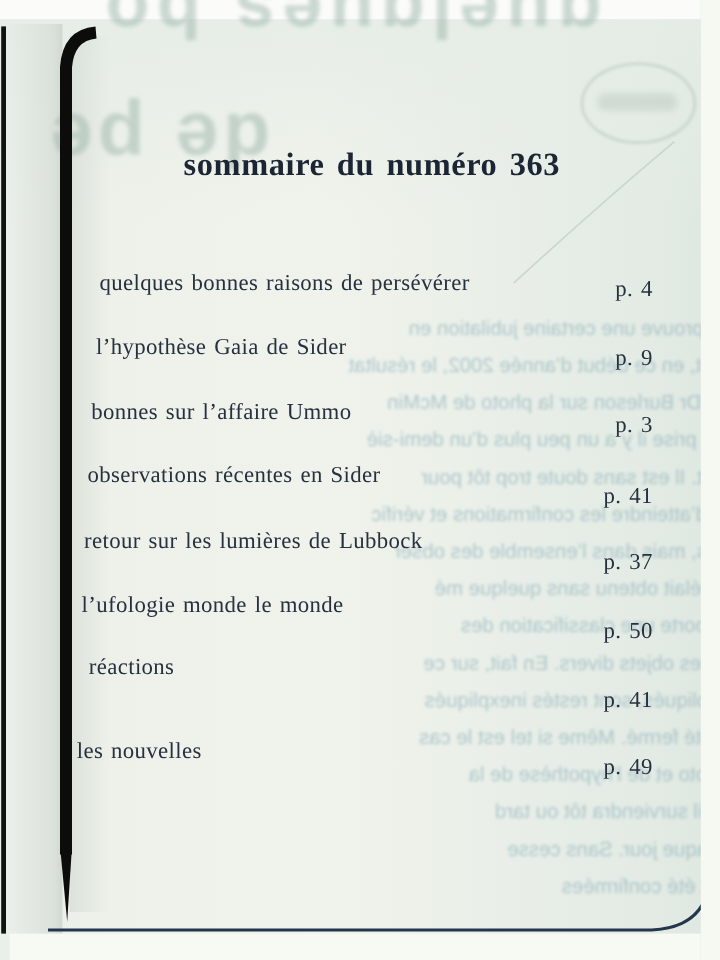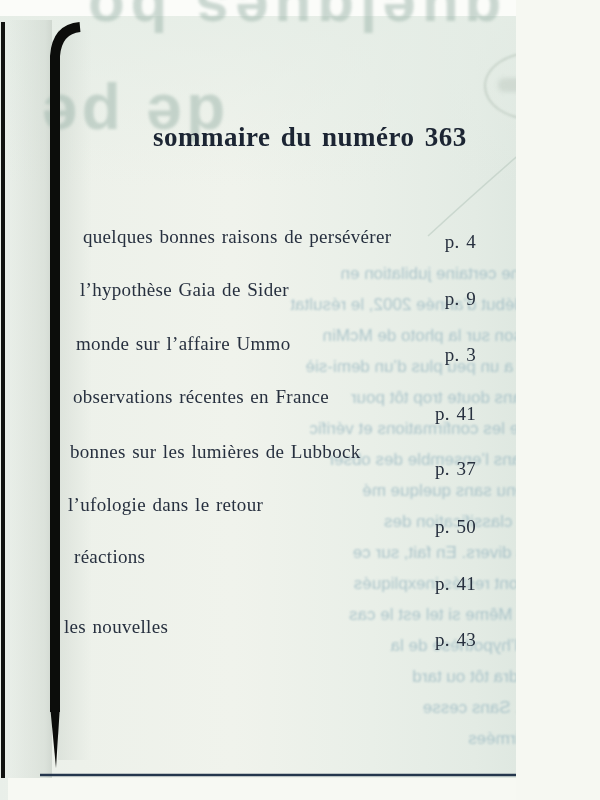"sommaire du numéro 363" .stage { width: 516px -> 584px }
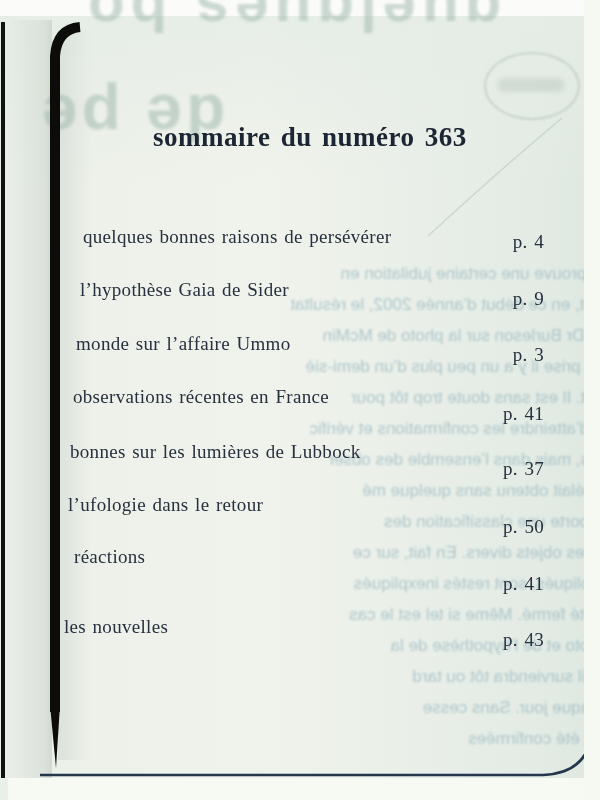"monde sur l’affaire Ummo" div.toc-label { text: monde -> bonnes }
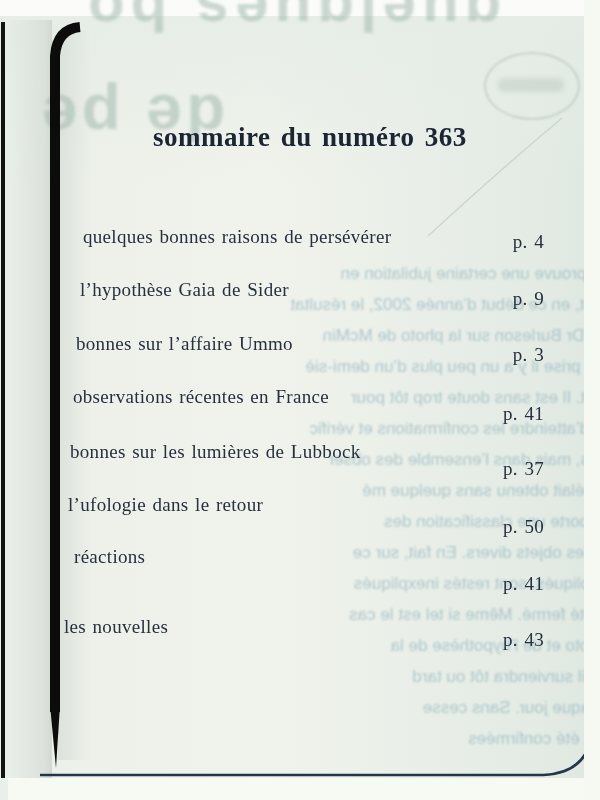"observations récentes en France" div.toc-label { text: France -> Sider }
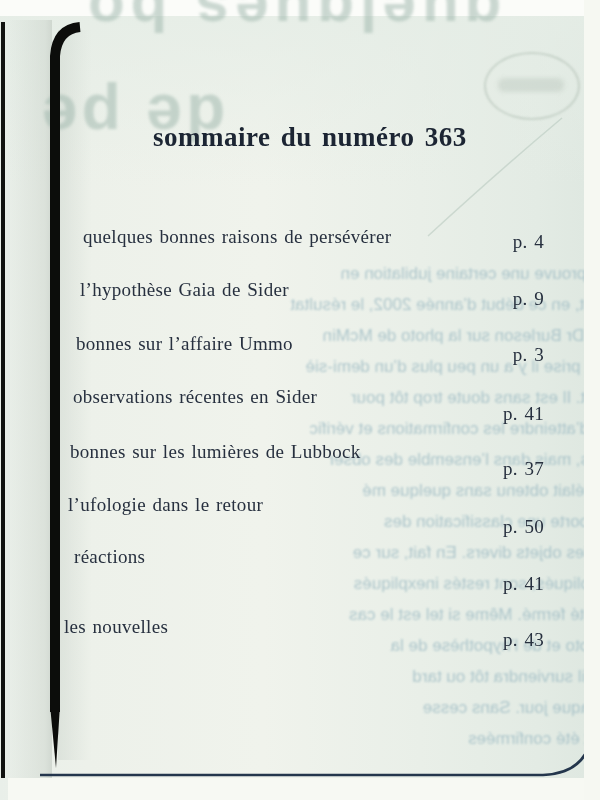"bonnes sur les lumières de" div.toc-label { text: bonnes -> retour }
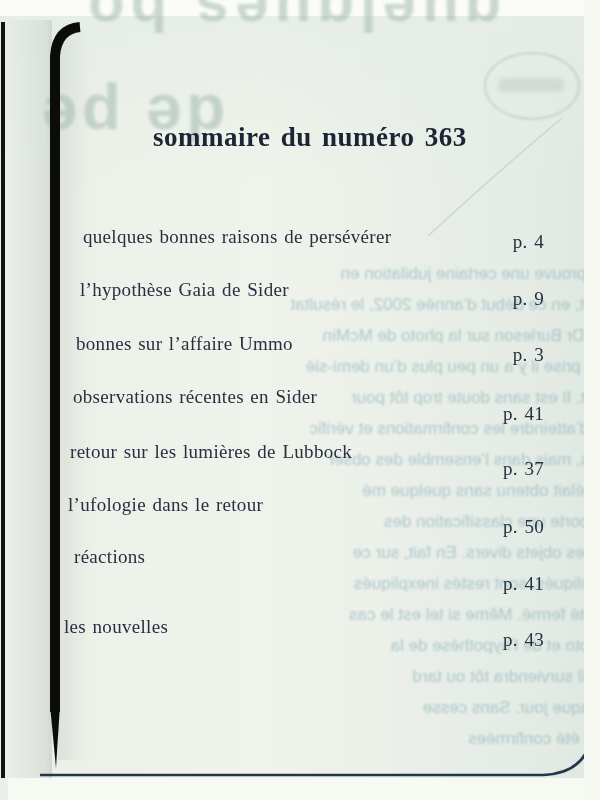"l’ufologie dans le retour" div.toc-label { text: dans le retour -> monde le monde }
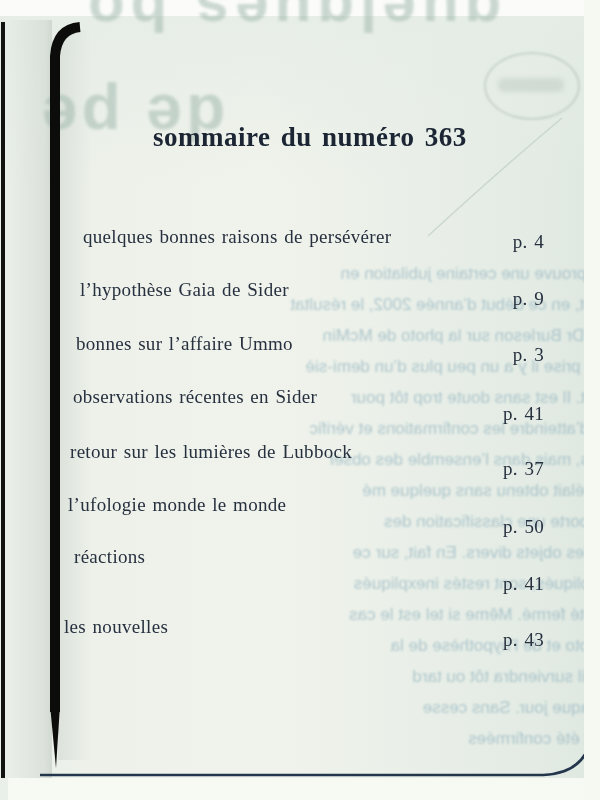"p. 43" div.toc-page { text: 43 -> 49 }
